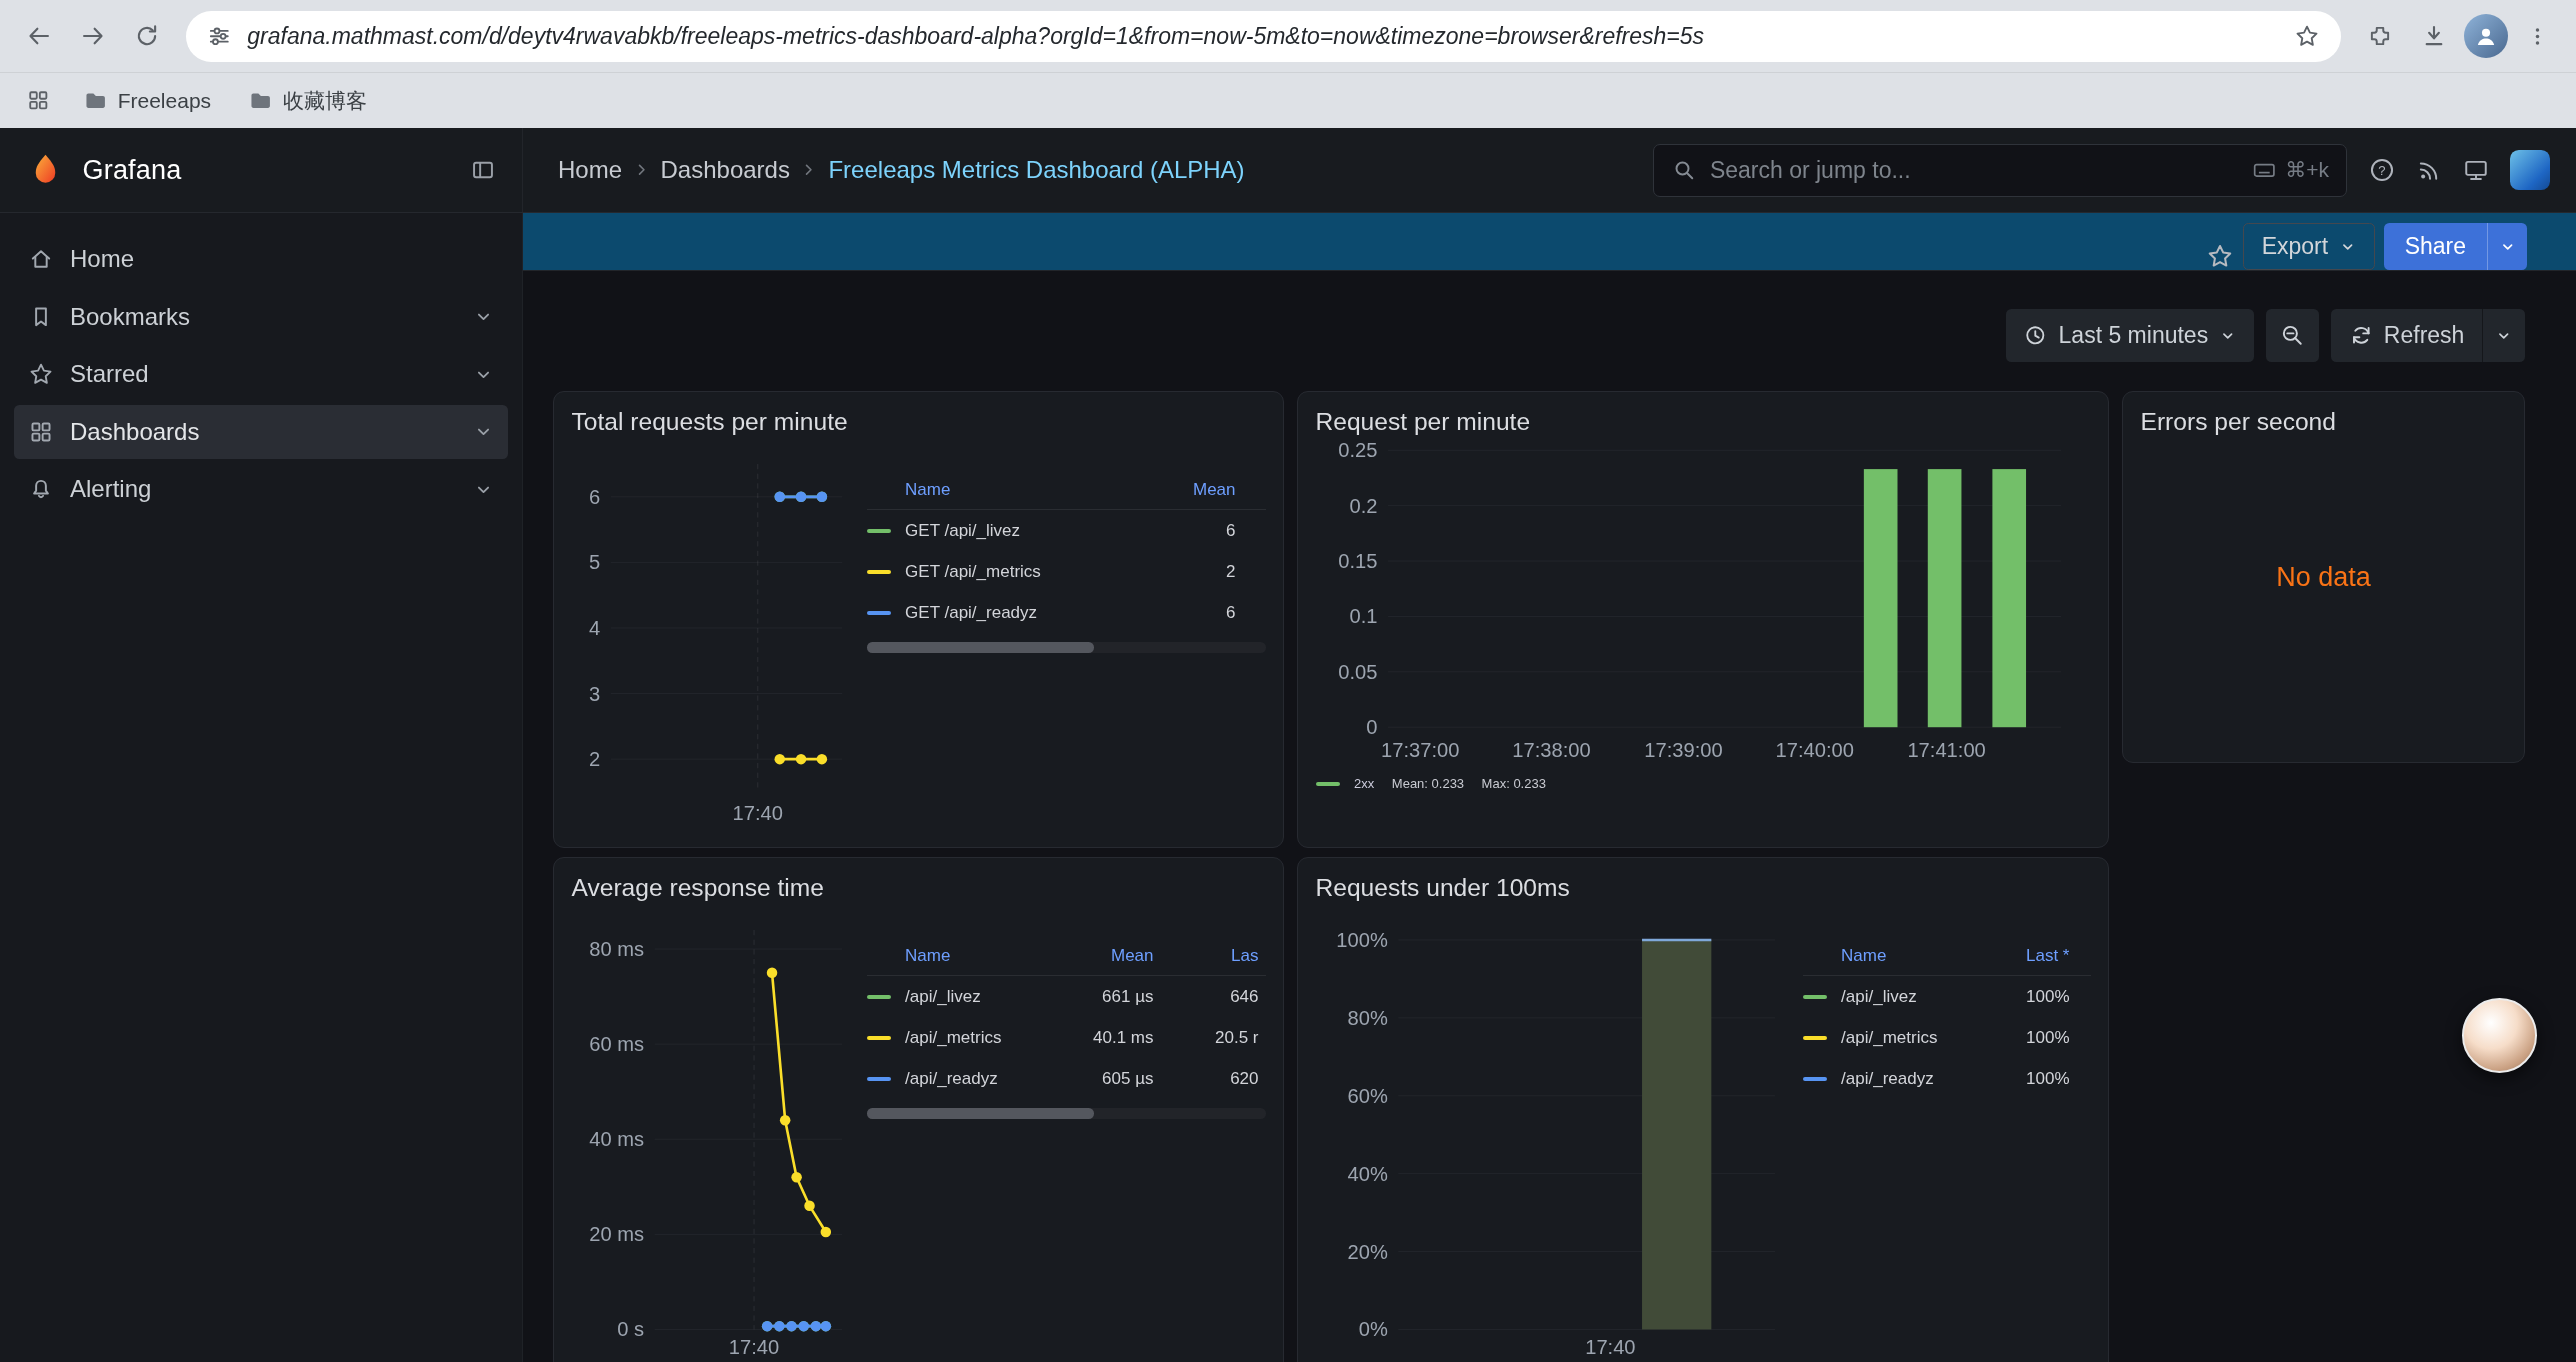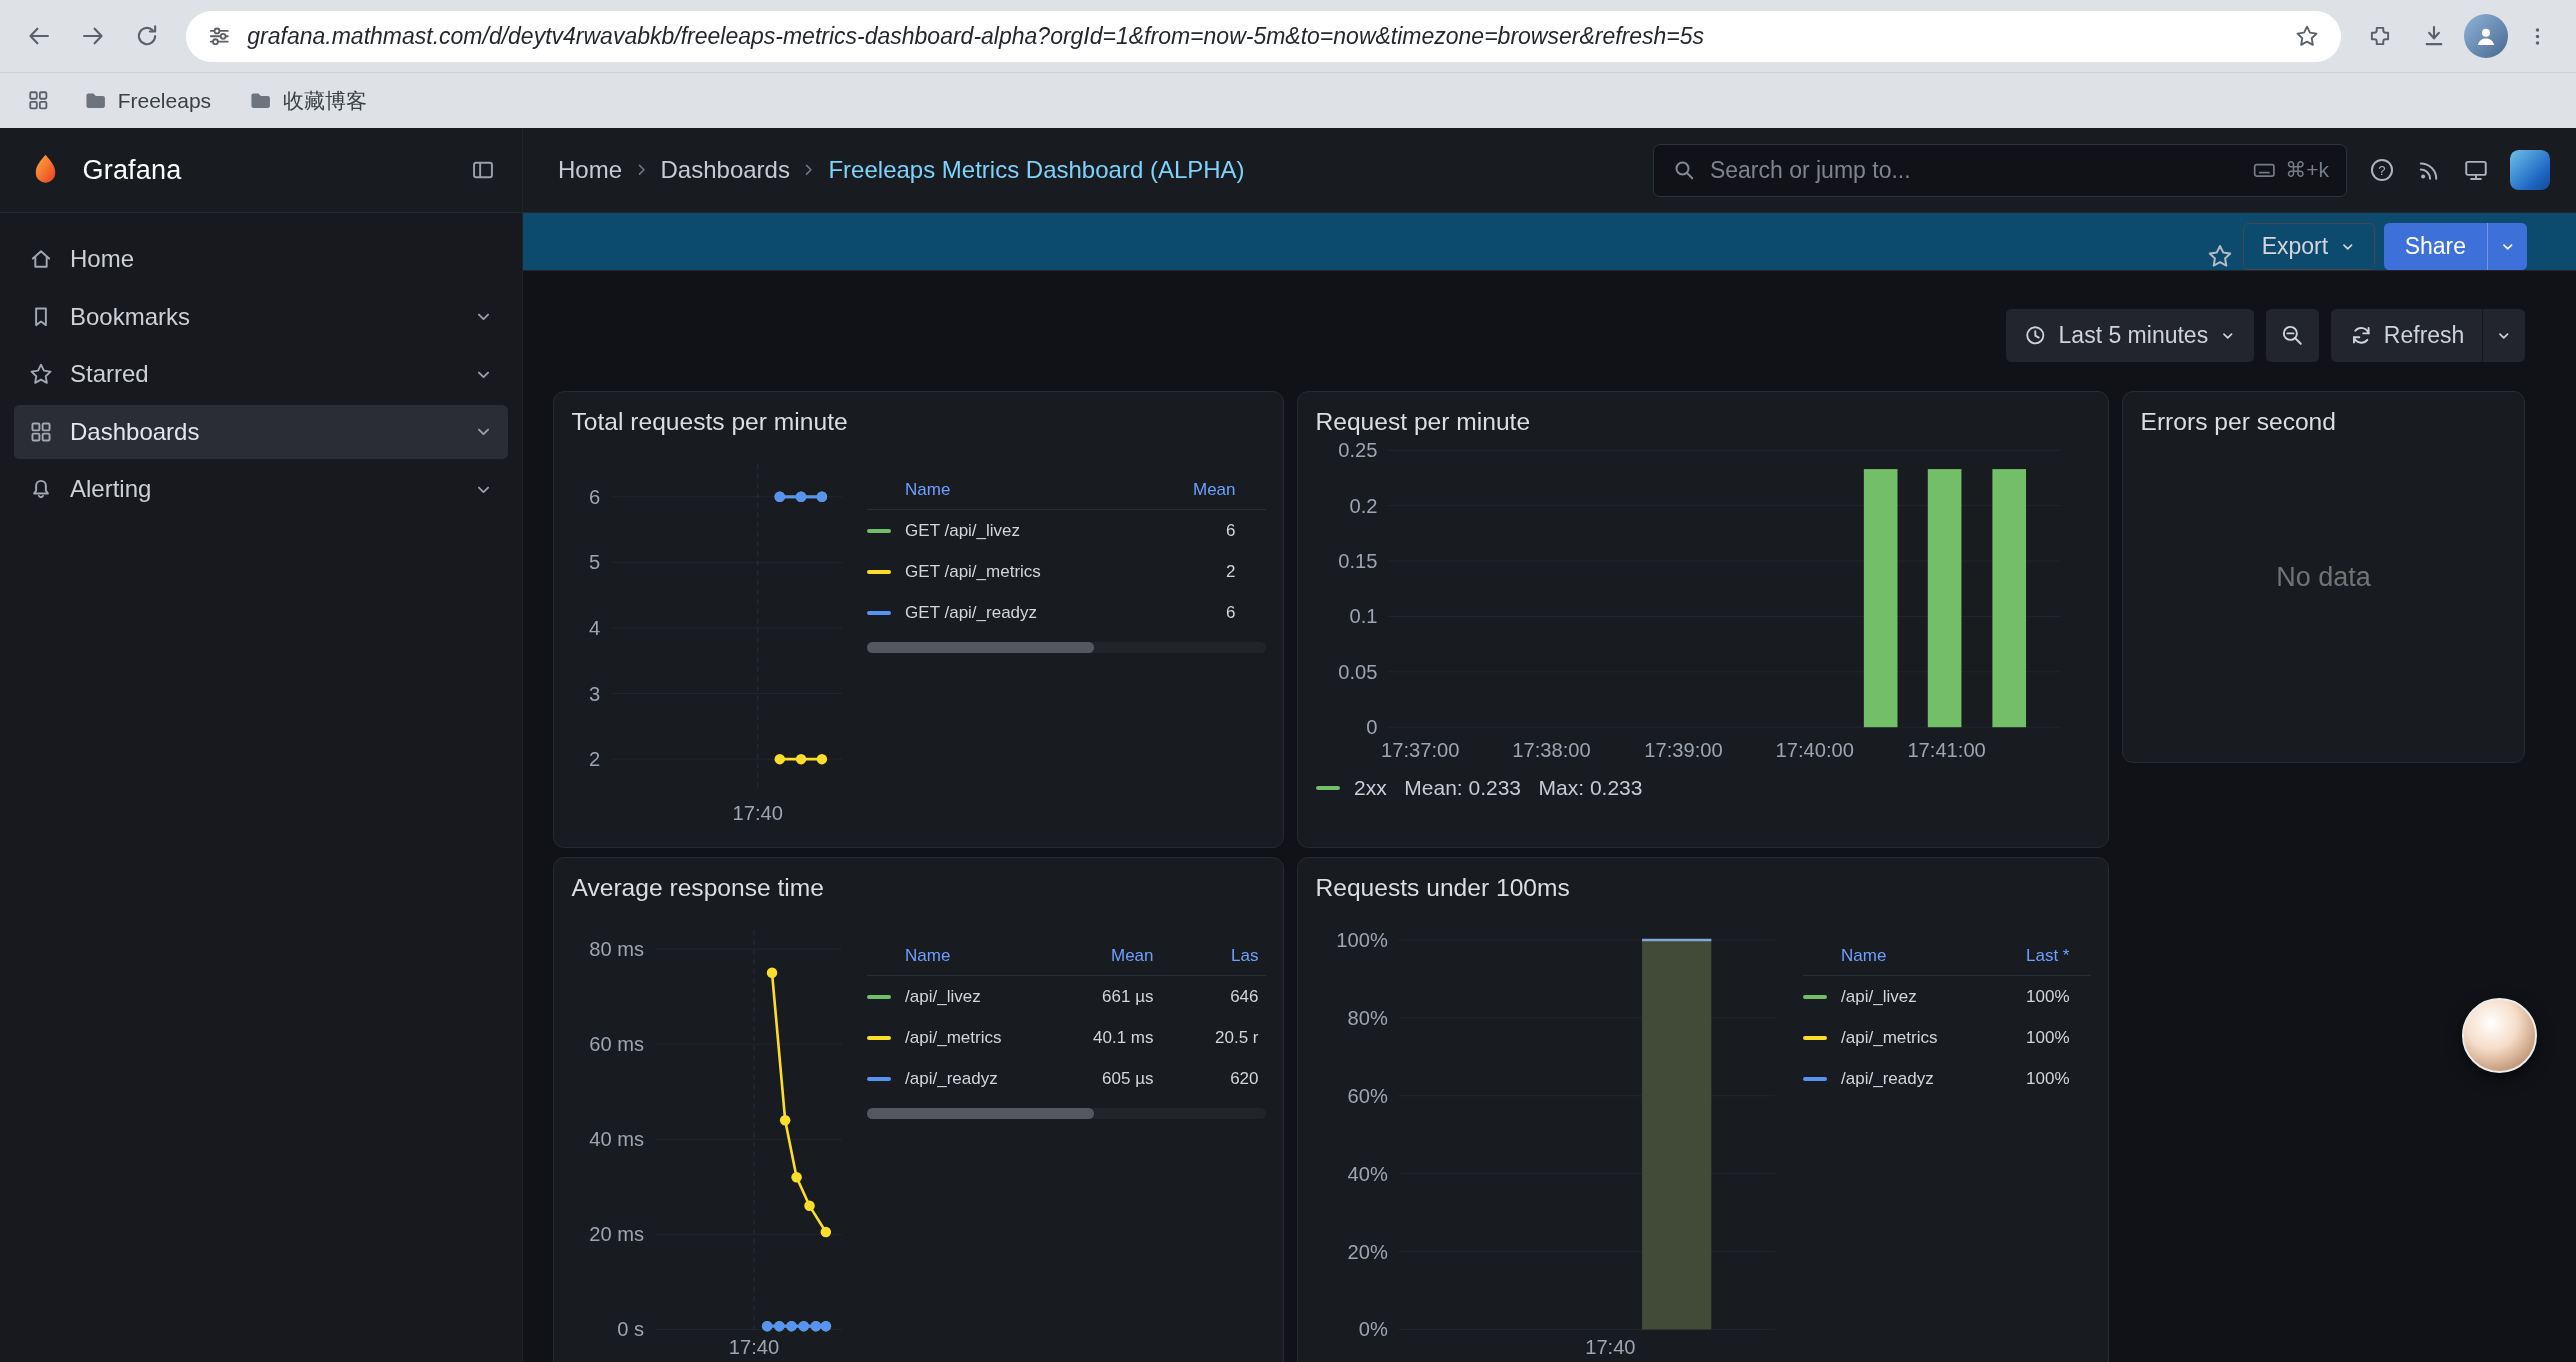"No data" .no-data { color: #737373 -> #f97316 }
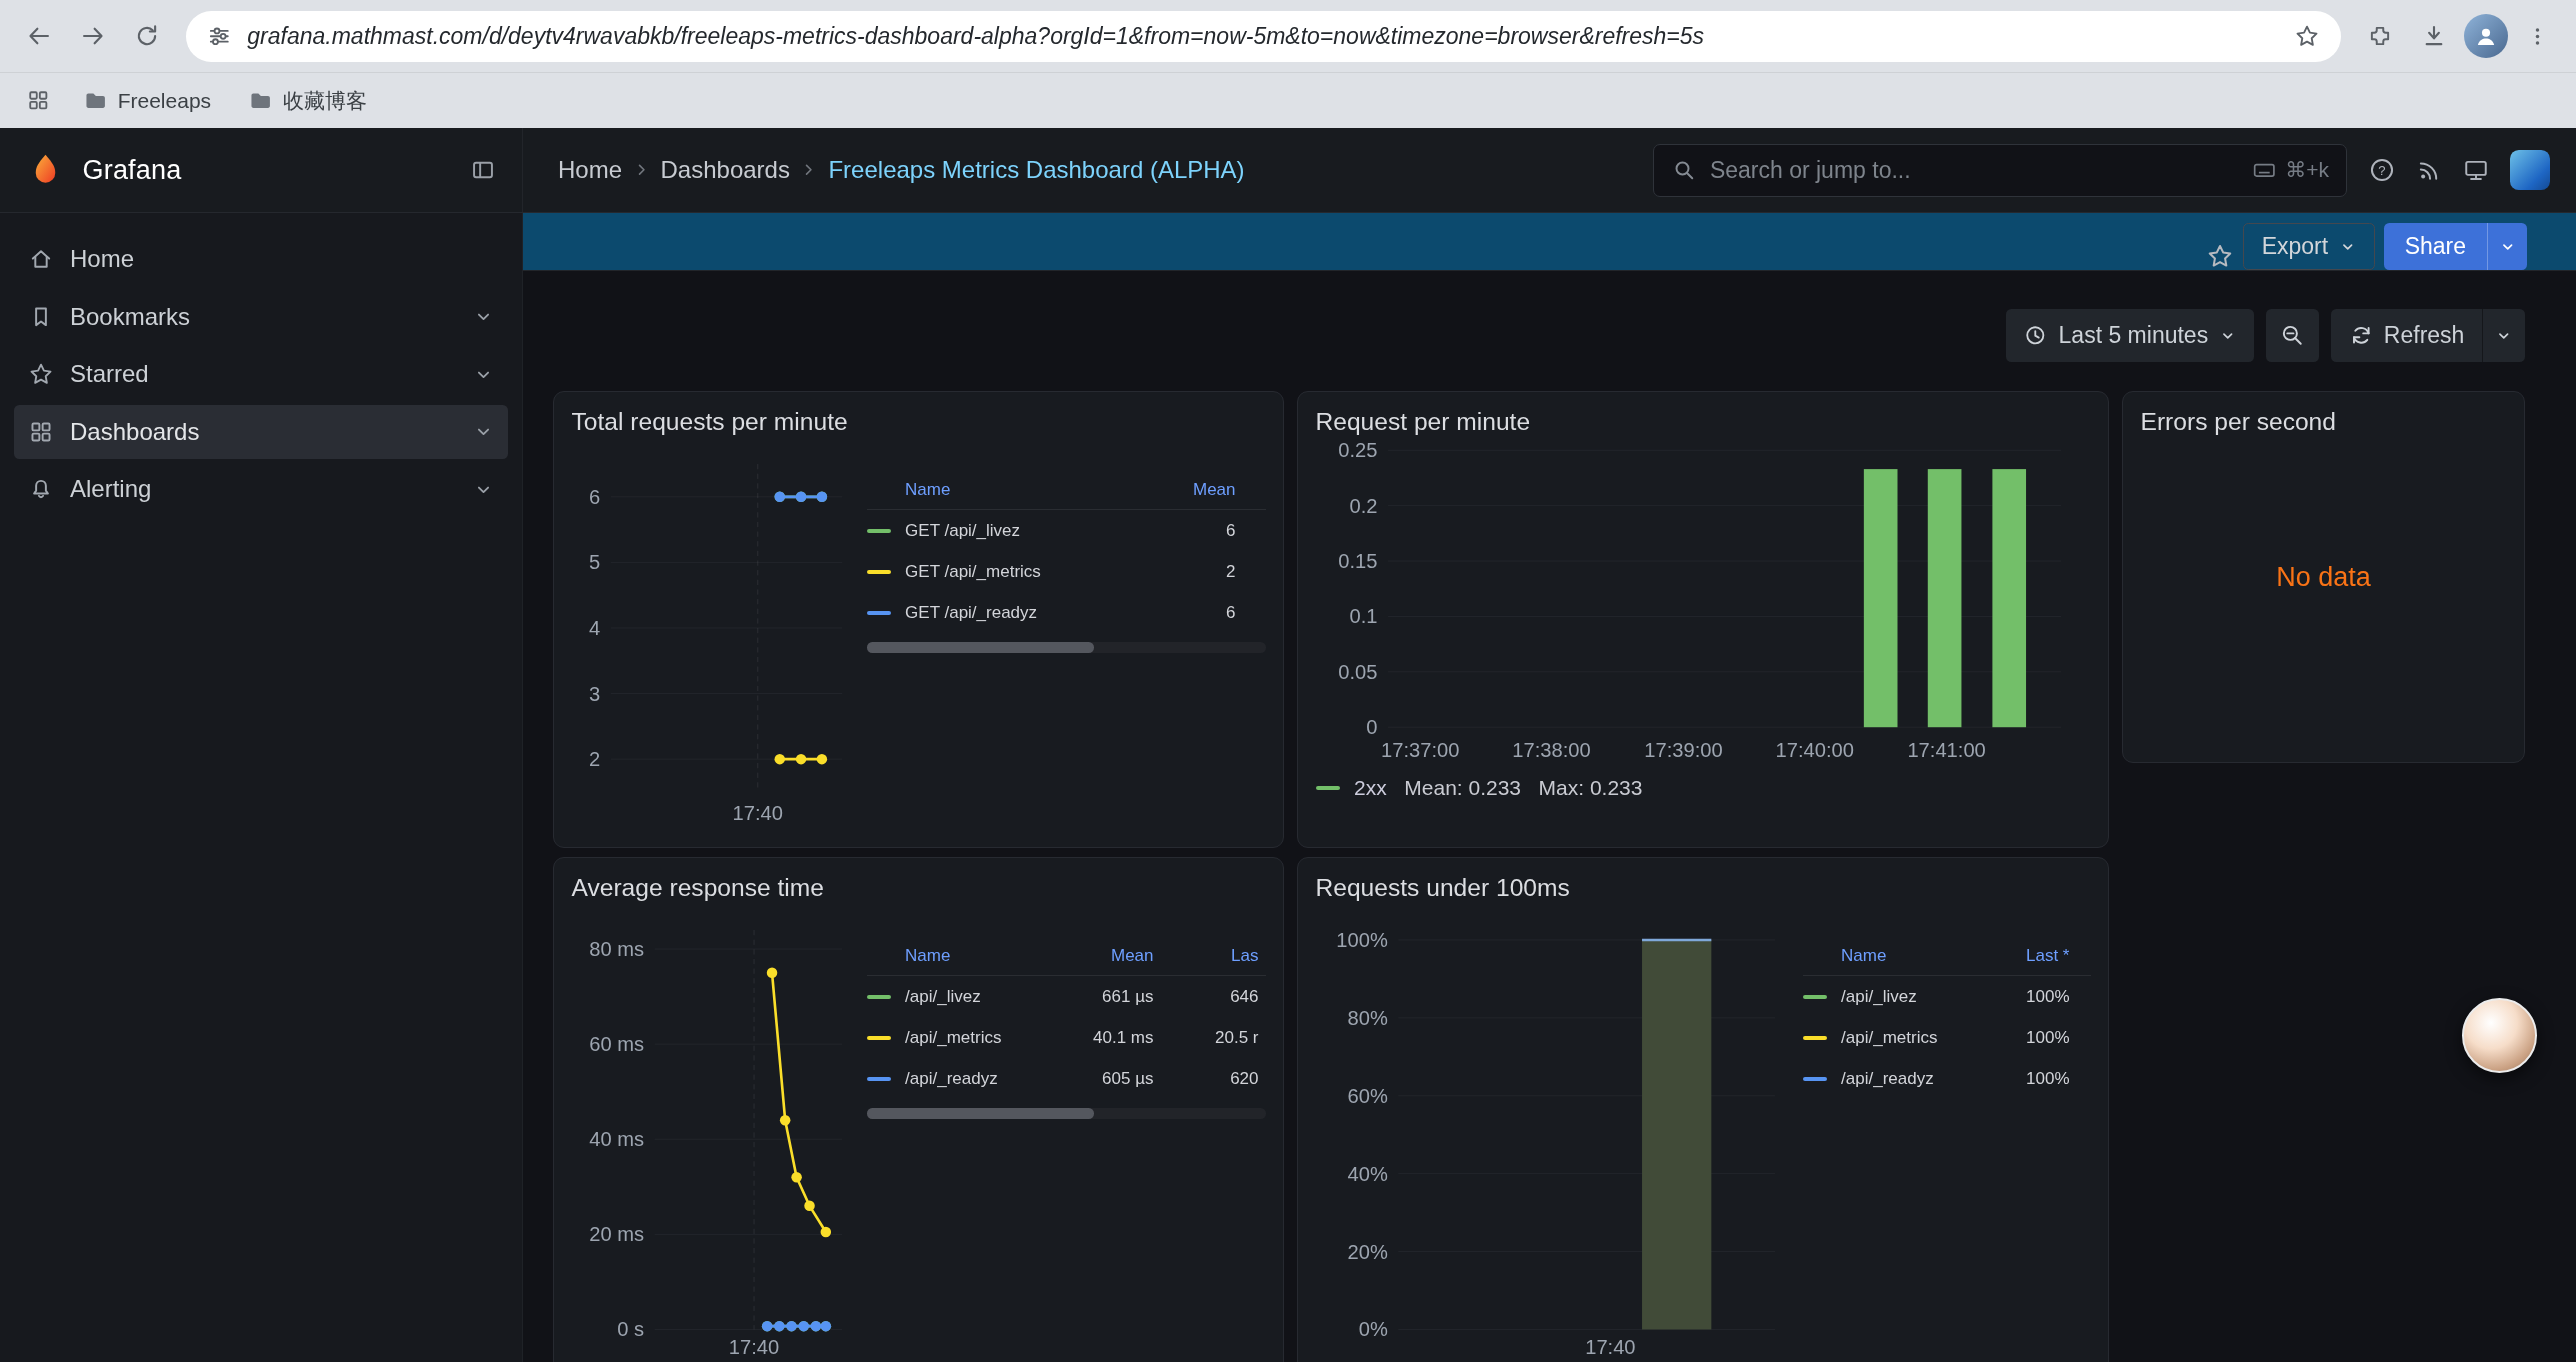"2xx" .legend-inline { font-size: 21px -> 13px }
